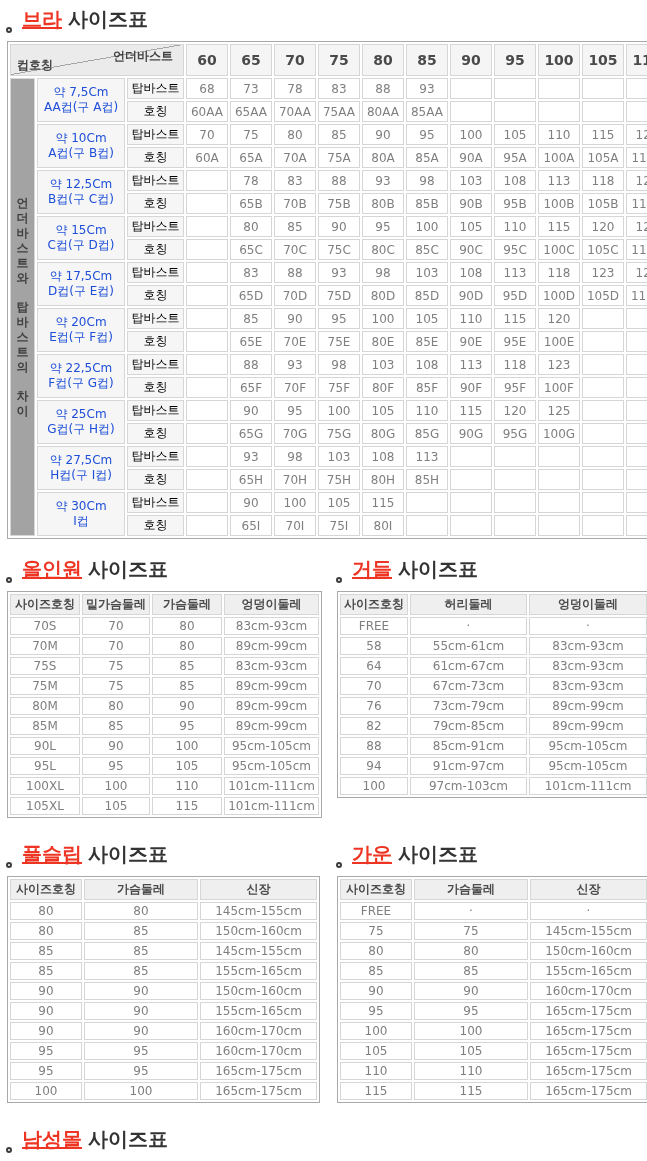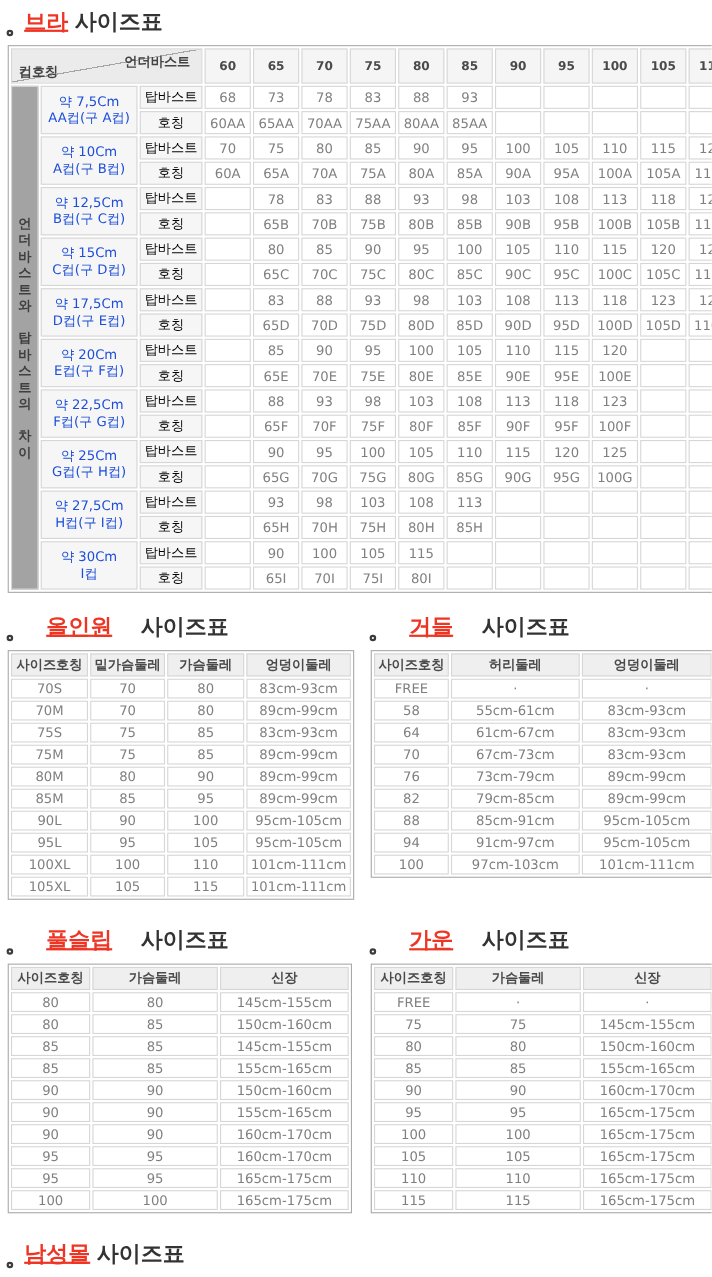"60" #bra-table .szh { font-size: 11px -> 14px }
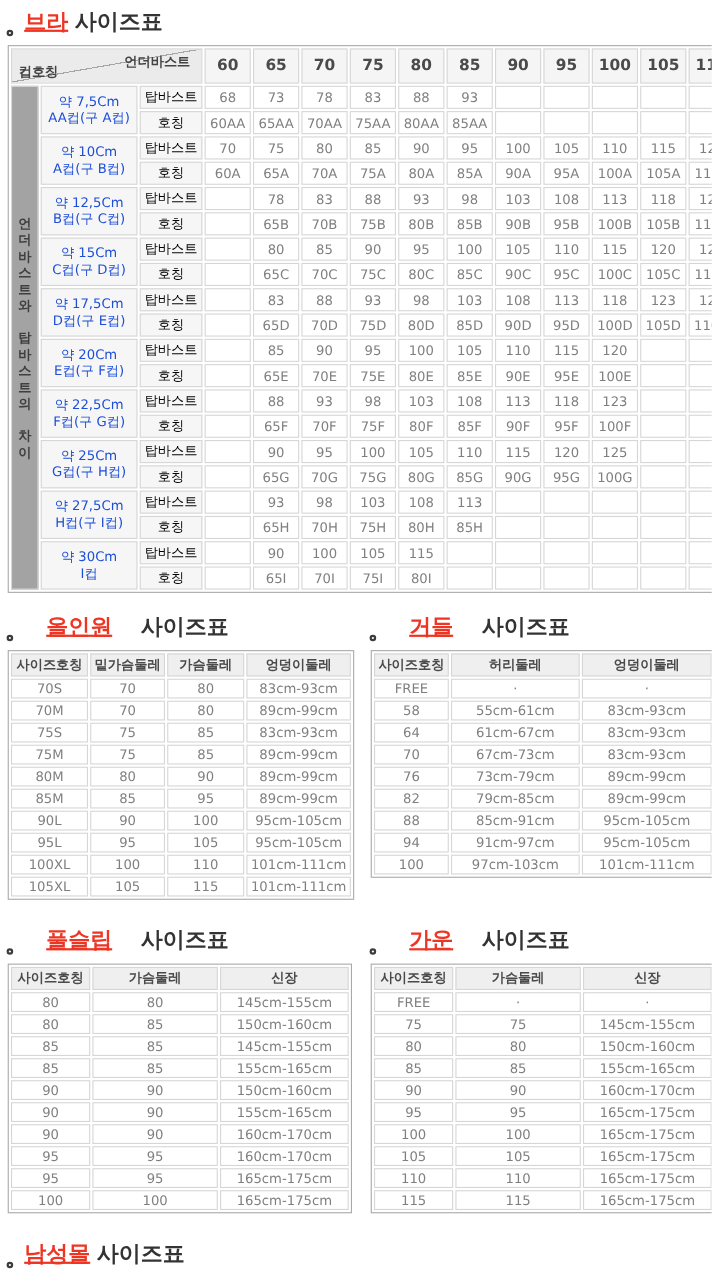"올인원" .col-l .sec-title, .col-r .sec-title { gap: 20px -> none }
